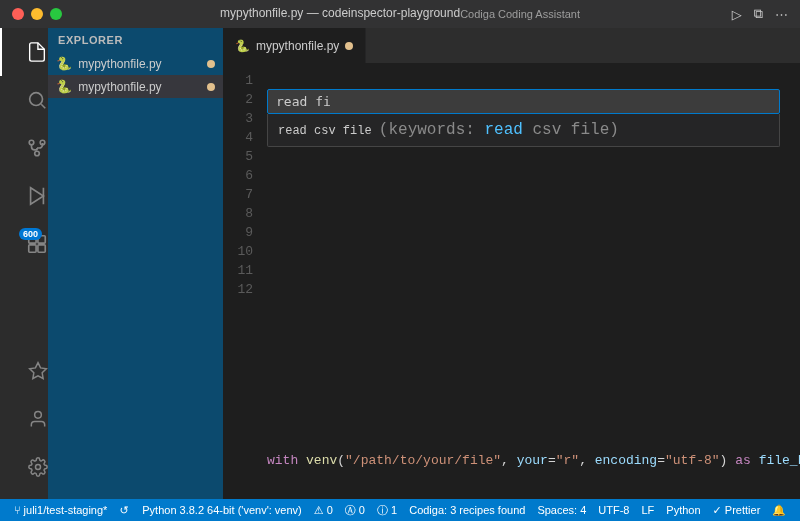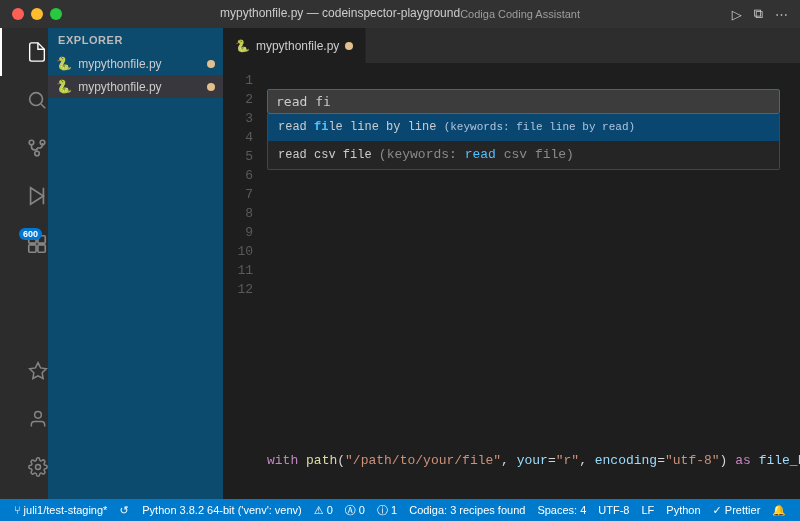"read file line by line" div.autocomplete-item { html: <div> <span> <span>read </span><span>fi</span><span>le line by line</span> <span> (keywords: file line by read)</span> </span> </div> -> none }
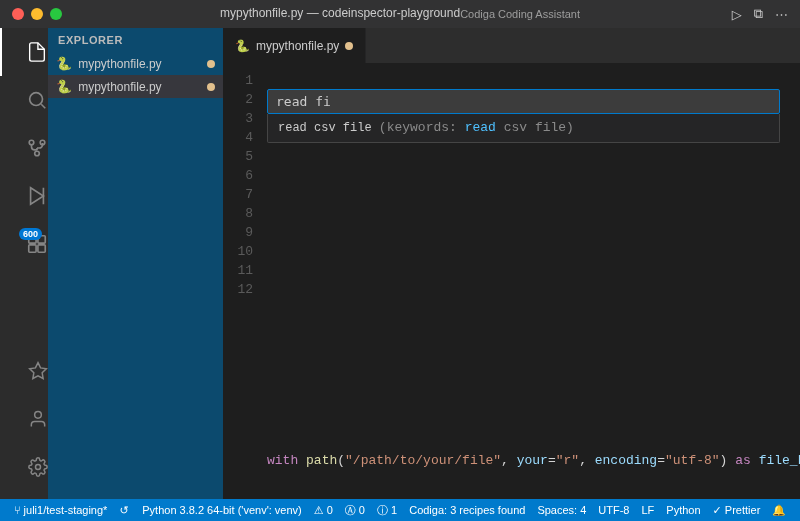"(keywords: read csv file)" span { font-size: 13px -> 16px }
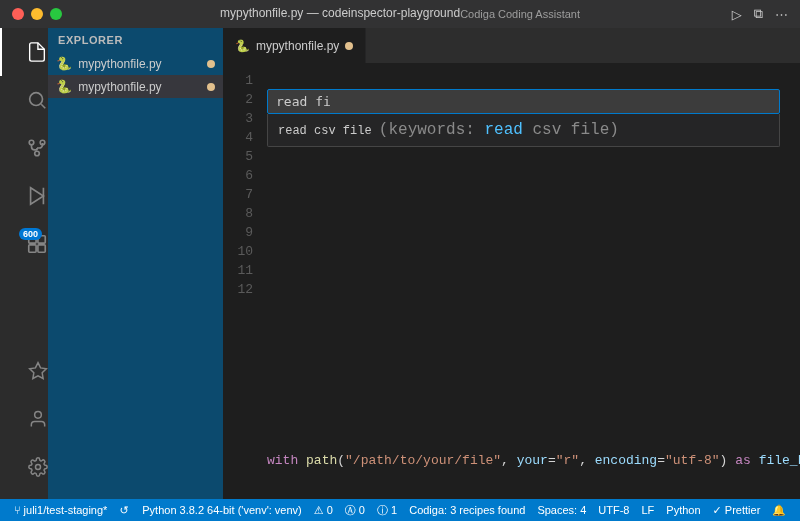"path" span.fn { text: path -> venv }
